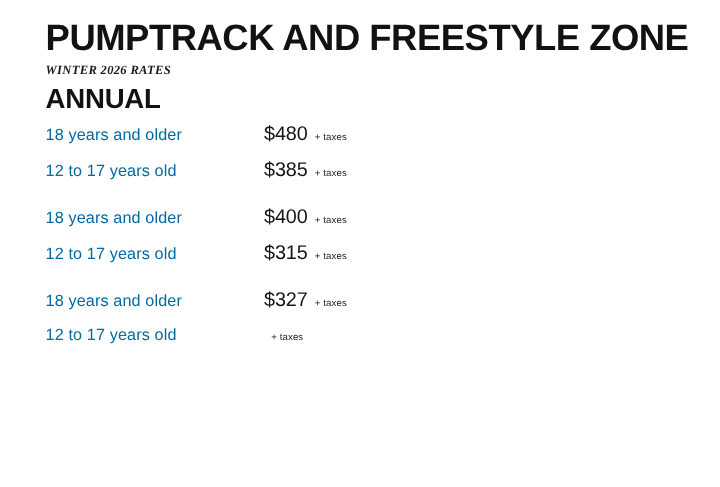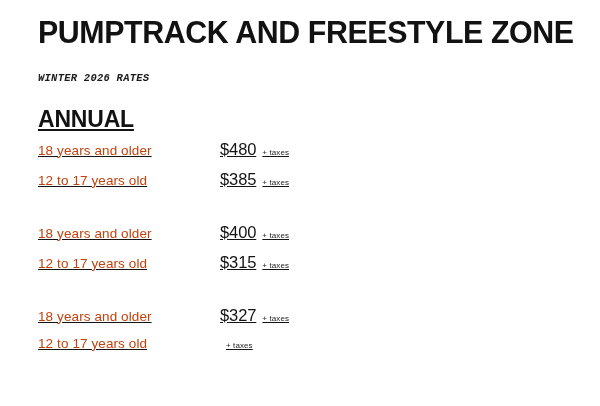"WINTER 2026 RATES" .doc-subtitle { font-family: Liberation Mono, monospace -> Liberation Serif, serif; margin-top: 24px -> 6px }
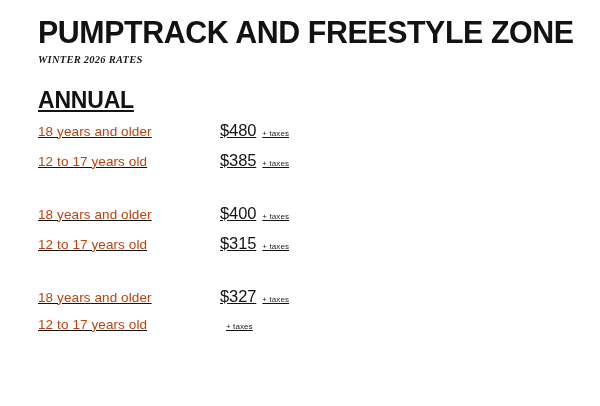"ANNUAL" .section { margin-top: 23px -> 5px; text-decoration: underline -> none }
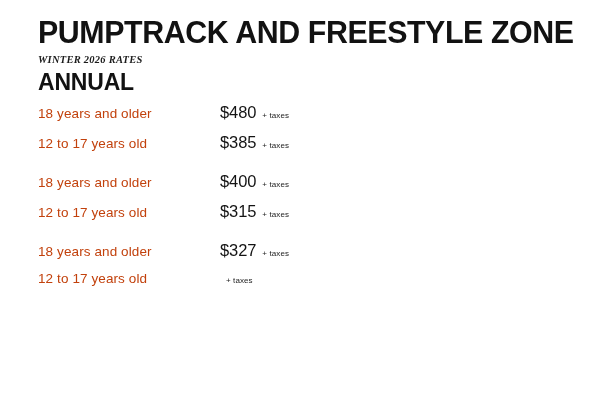"18 years and older" .rate-label { color: #c2410c -> #0369a1 }
